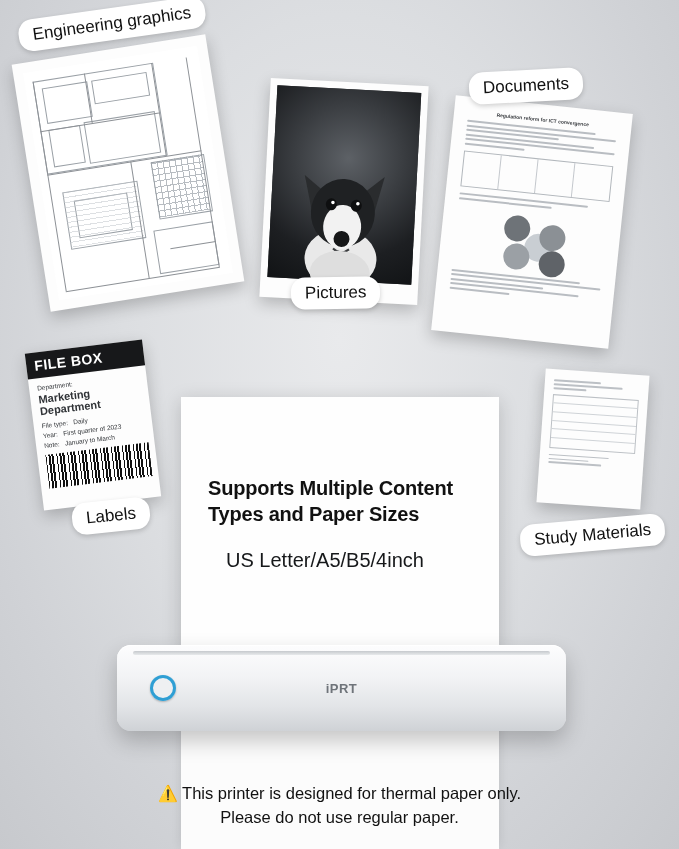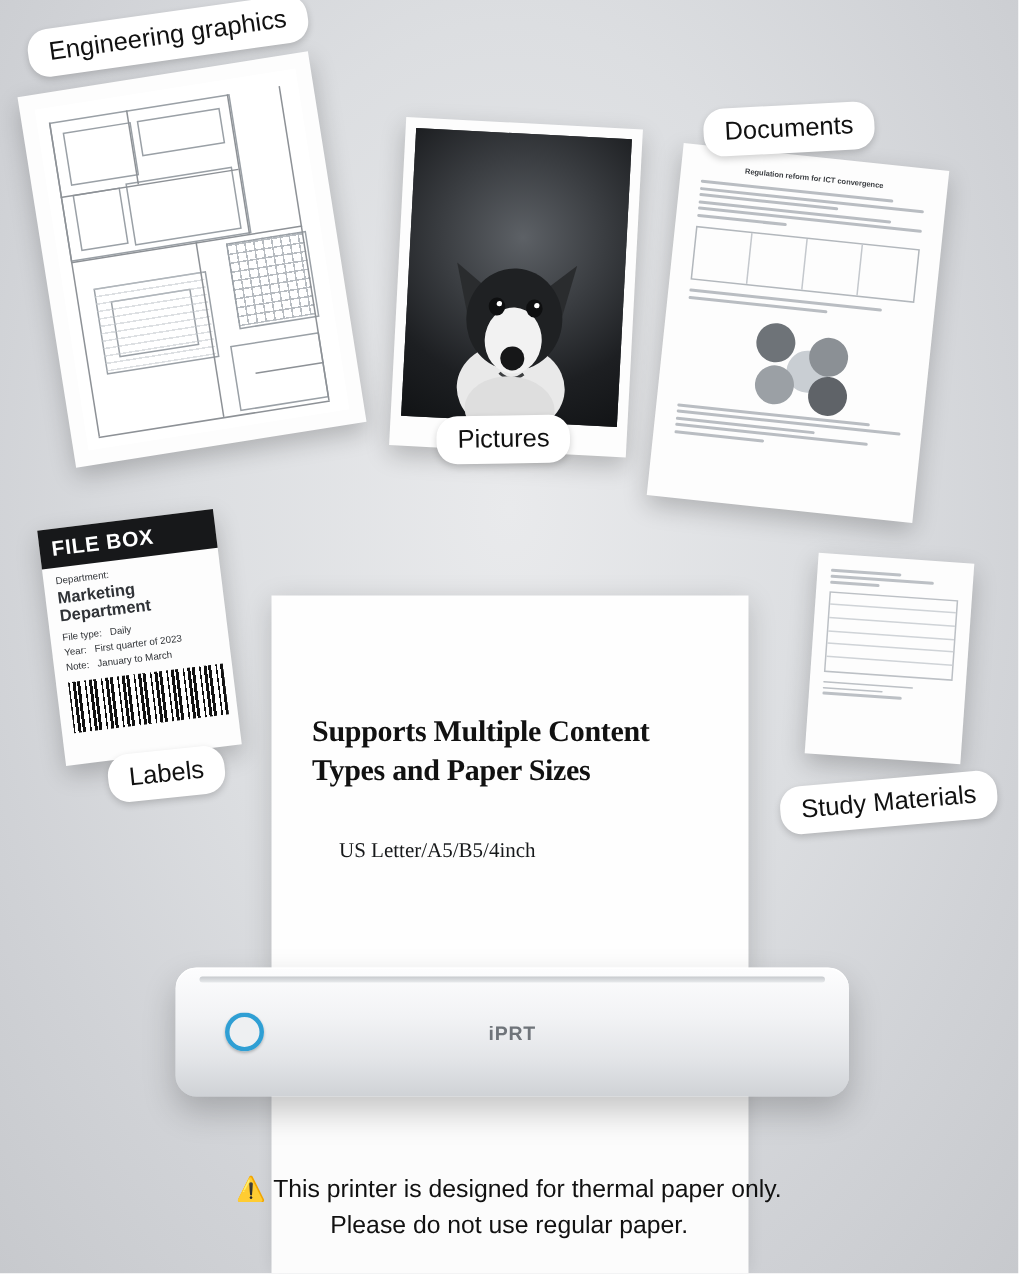"Supports Multiple Content Types and" #main-sheet { font-family: Liberation Serif, serif -> none }
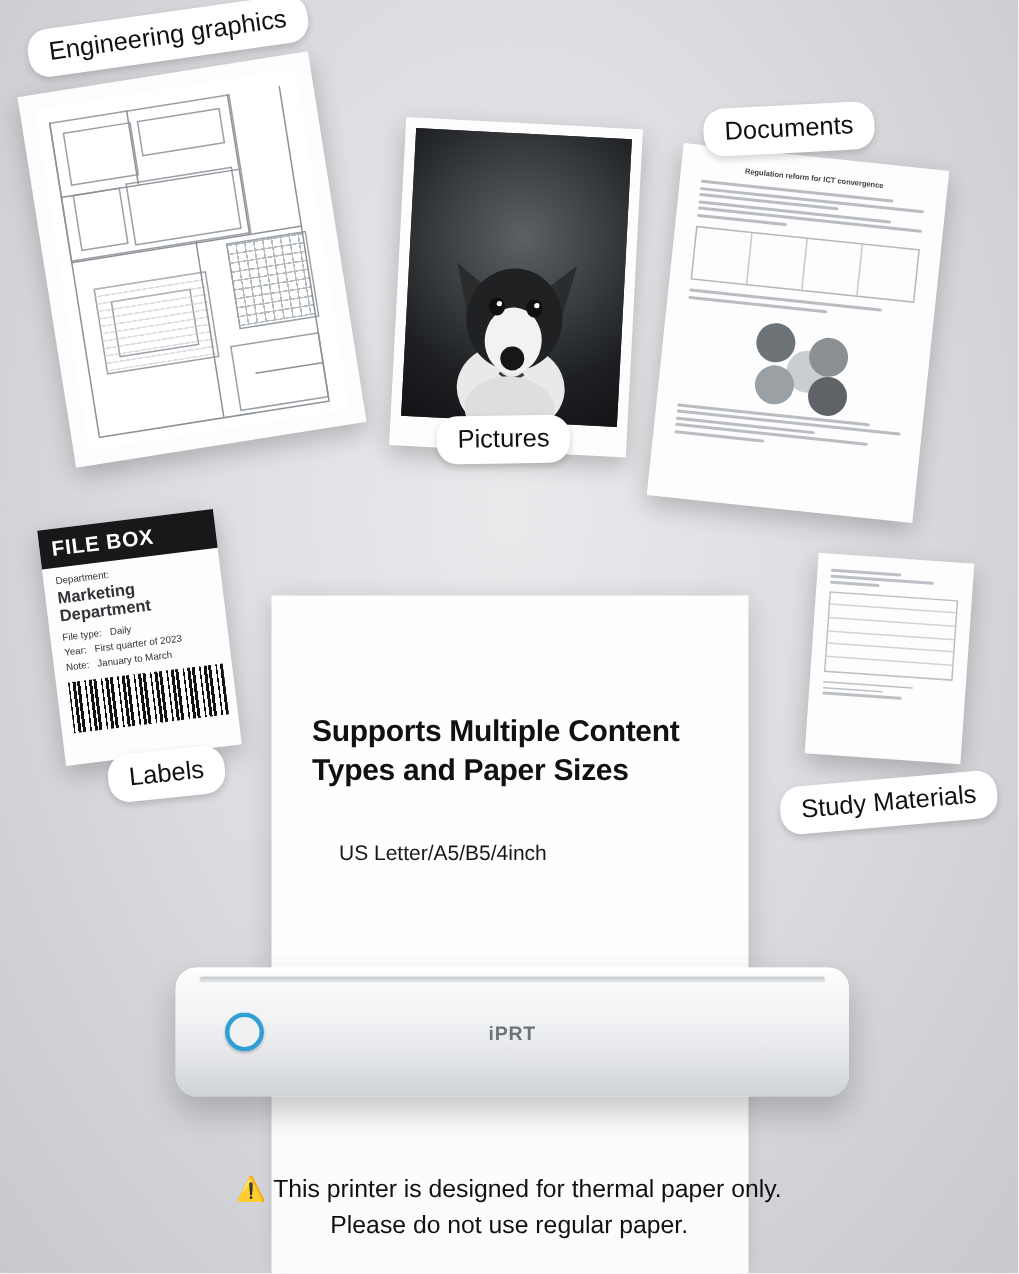"US Letter/A5/B5/4inch" #main-sheet .subline { font-size: 14px -> 20px; top: 163px -> 152px }
